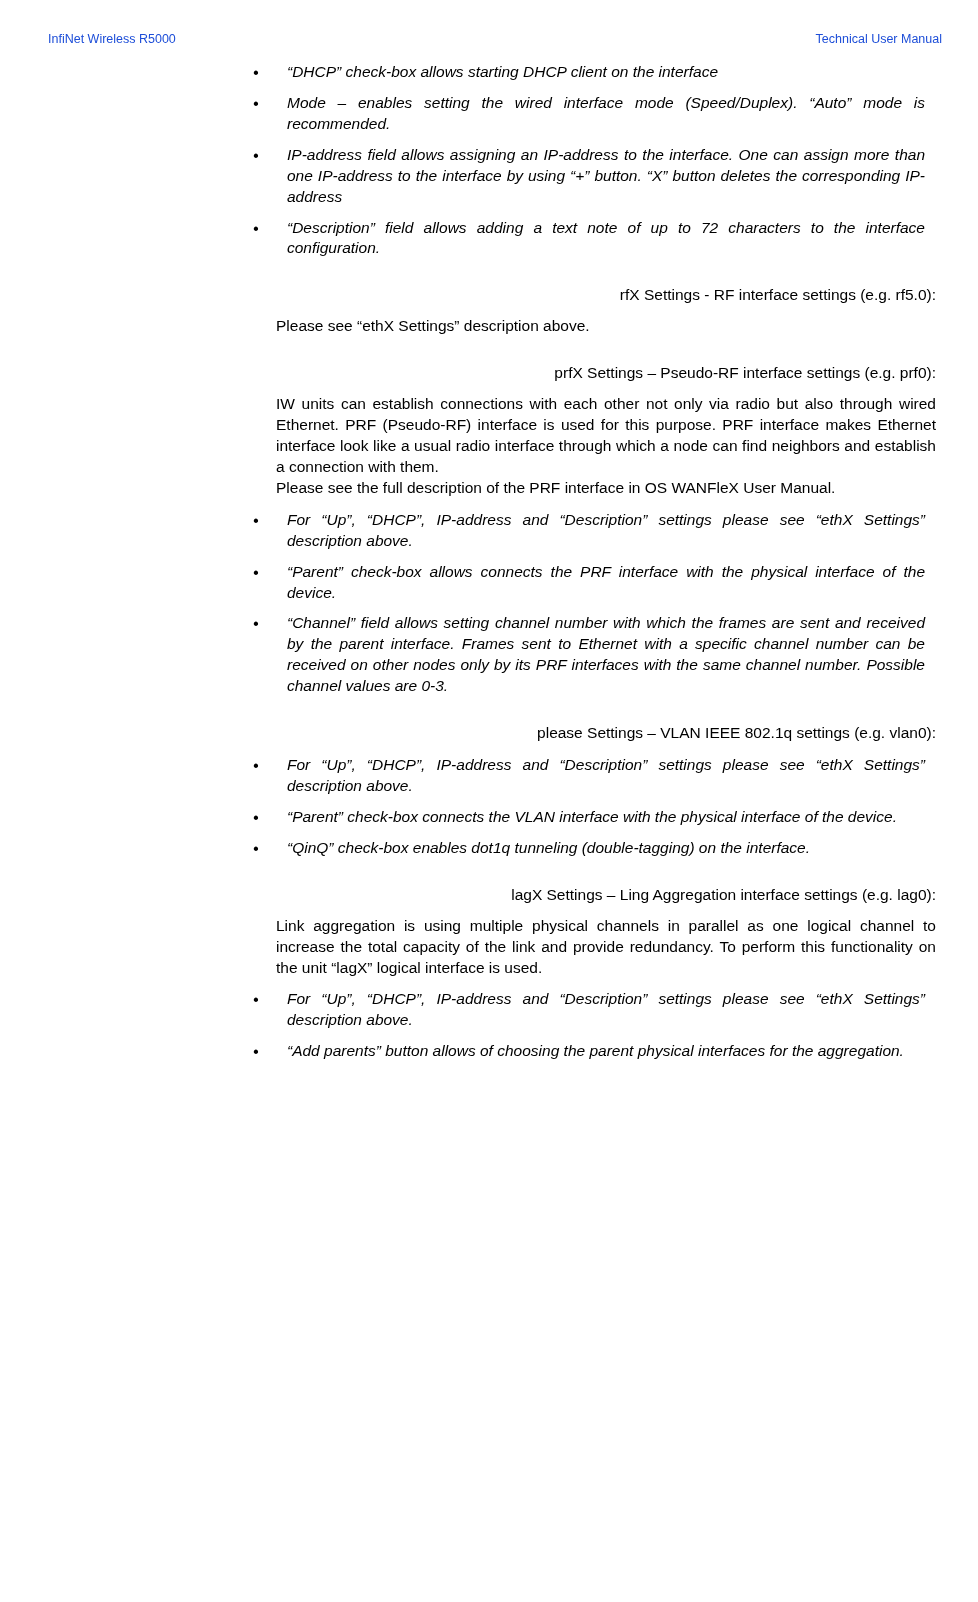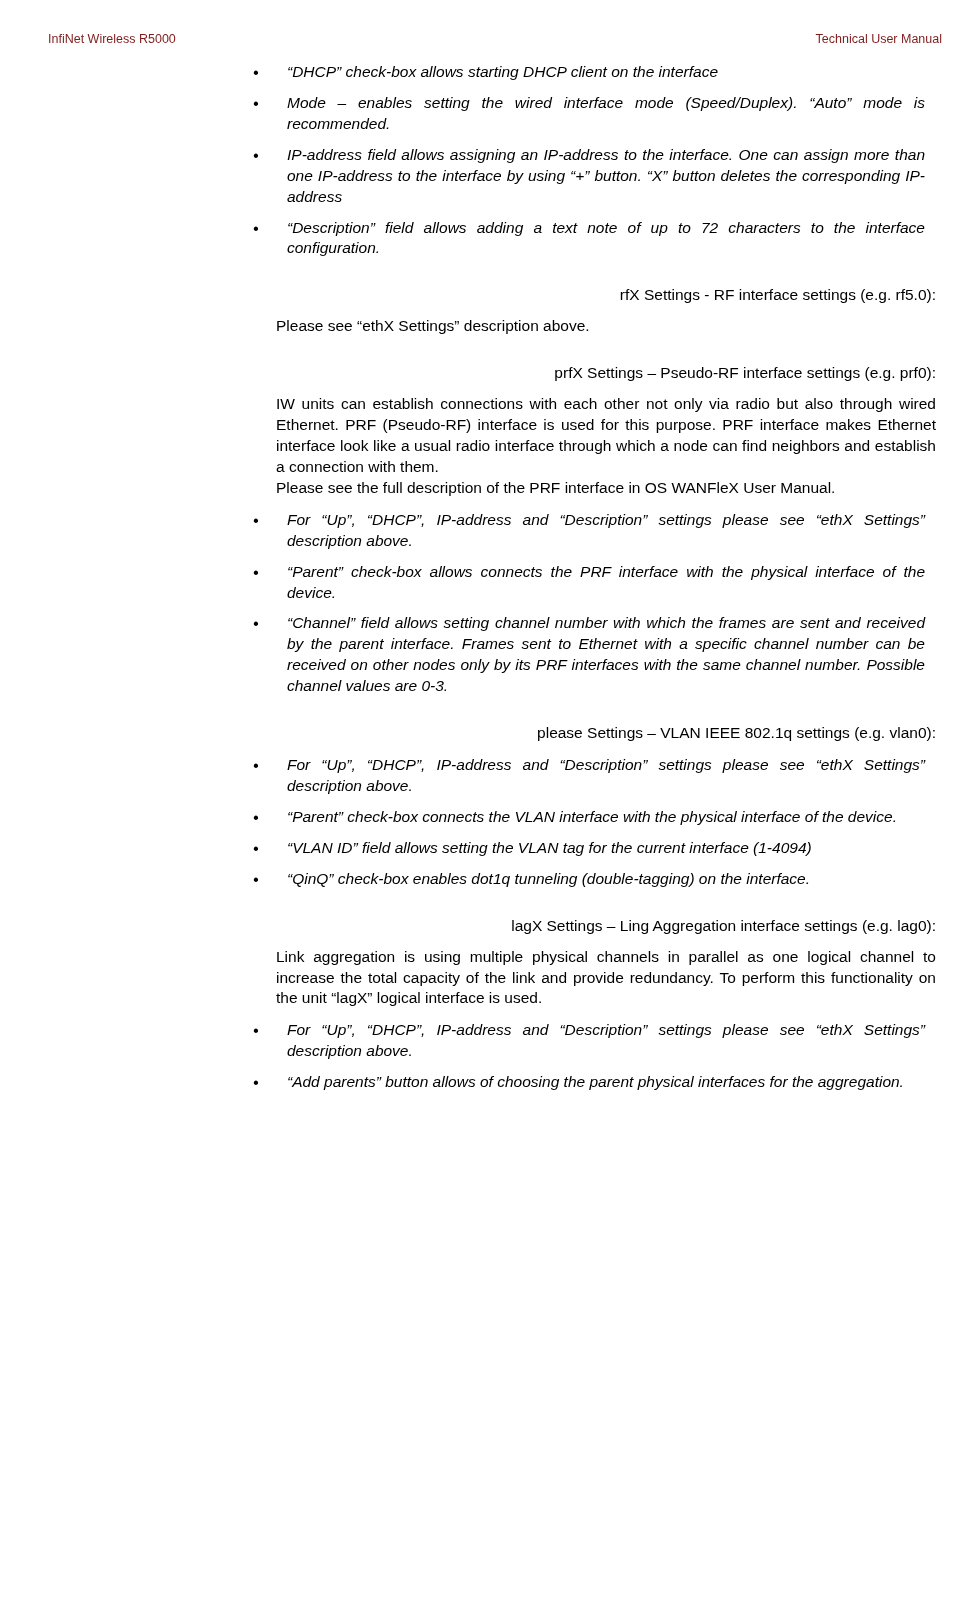"InfiNet Wireless R5000" .header-row { color: #7f1d1d -> #1d4ed8 }
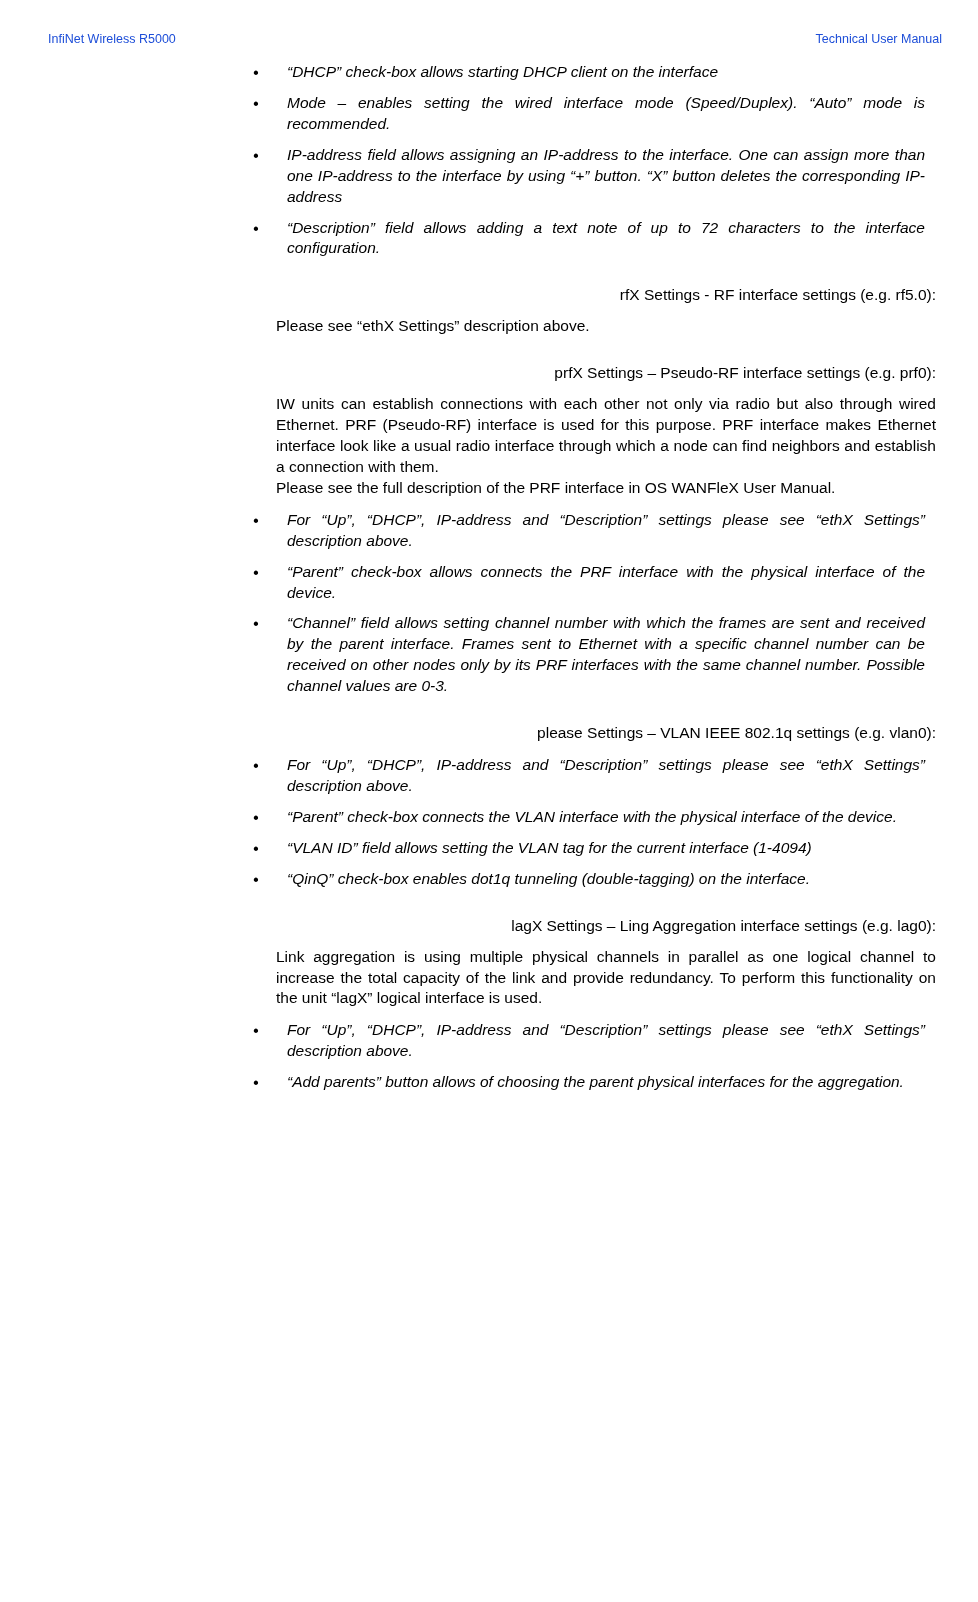"“VLAN ID” field allows setting" li { html: <li>“VLAN ID” field allows setting the VLAN tag for the current interface (1-4094)</li> -> none }
